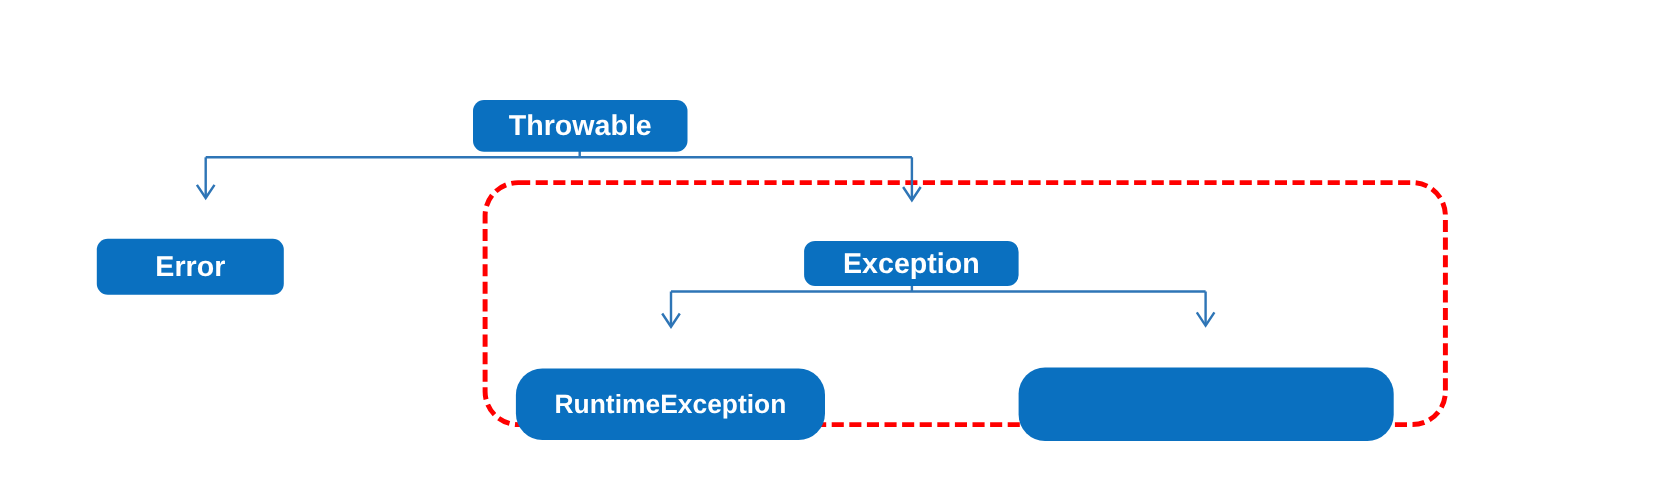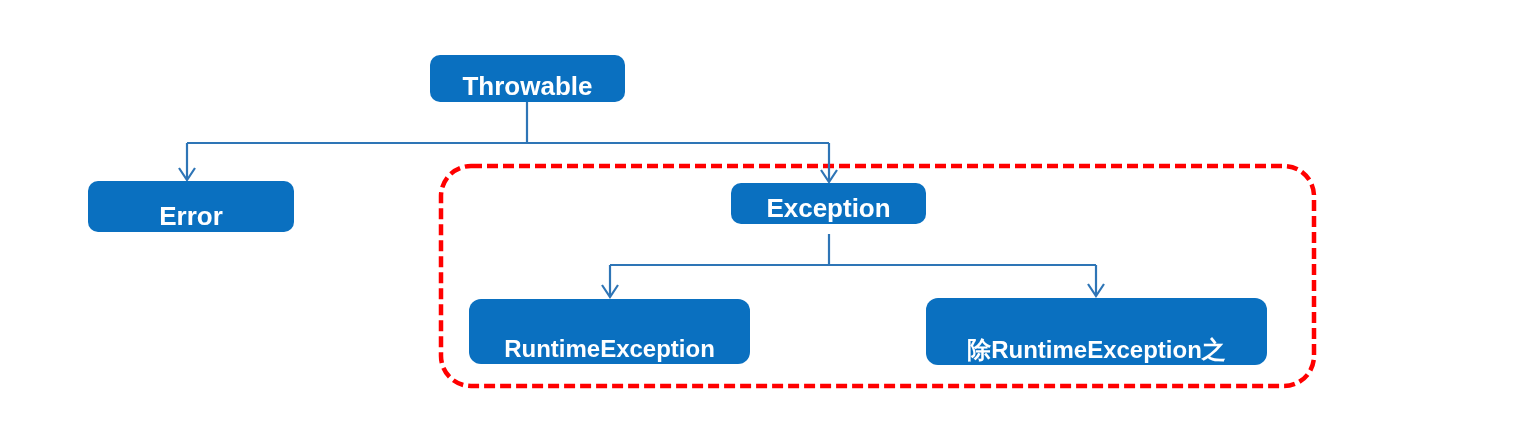"Throwable" .node { justify-content: flex-end -> center; margin-top: none -> 36px }
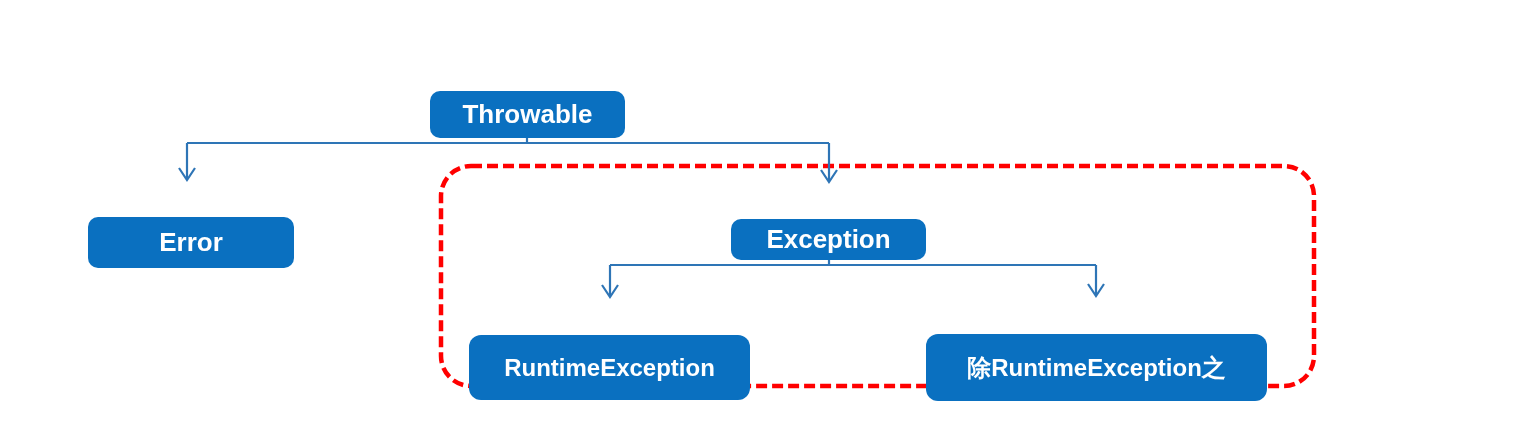"Error" .node-error { width: 206px -> 170px }
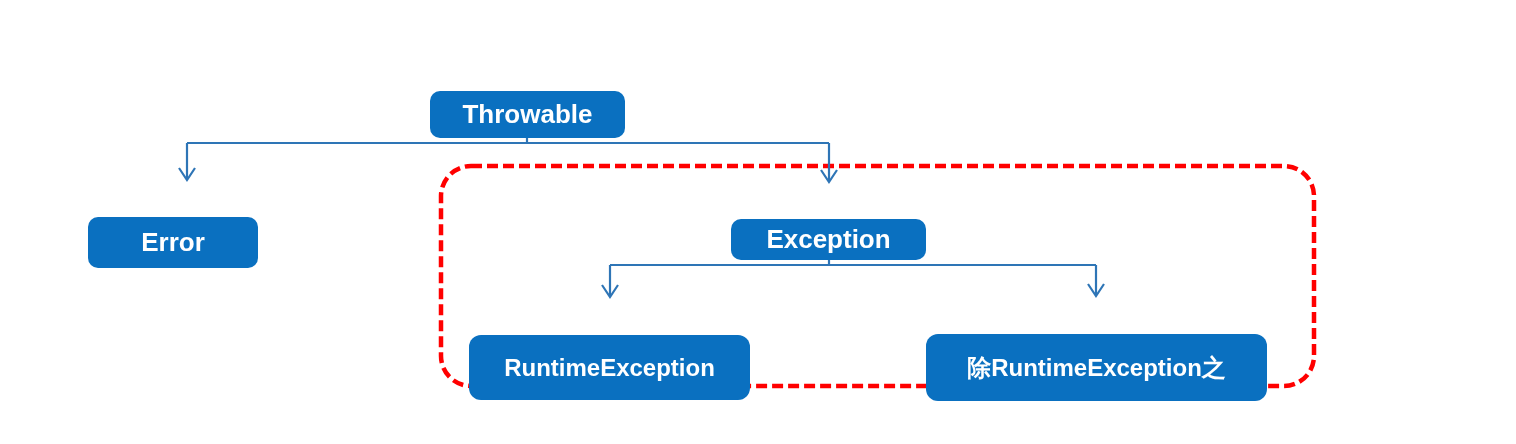"RuntimeException" .node-double { border-radius: 12px -> 24px }
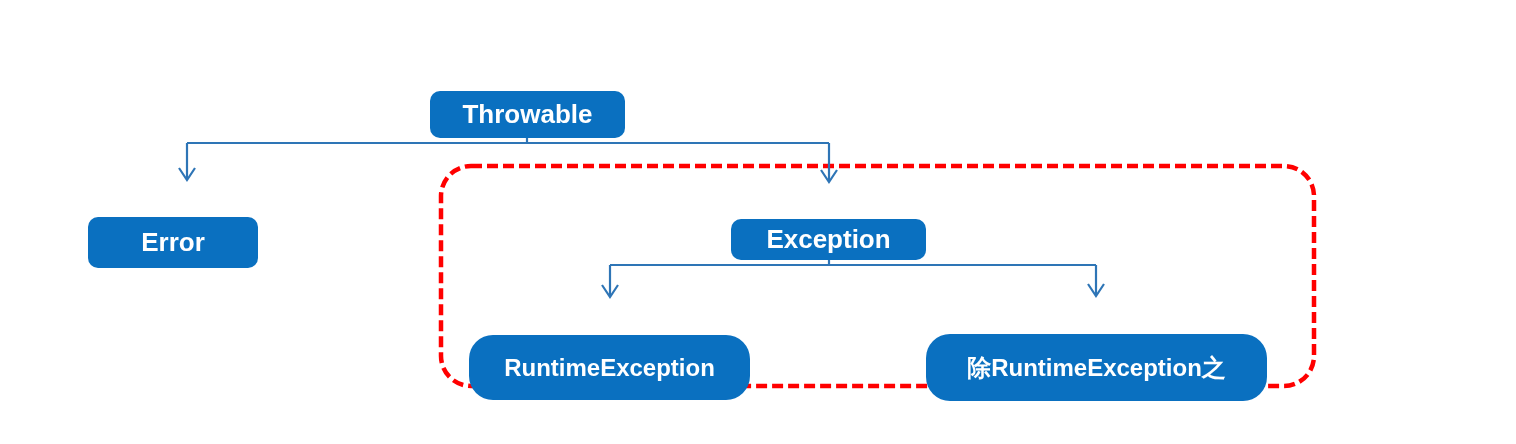"除RuntimeException之" span { html: <span>除RuntimeException之</span> -> none }
